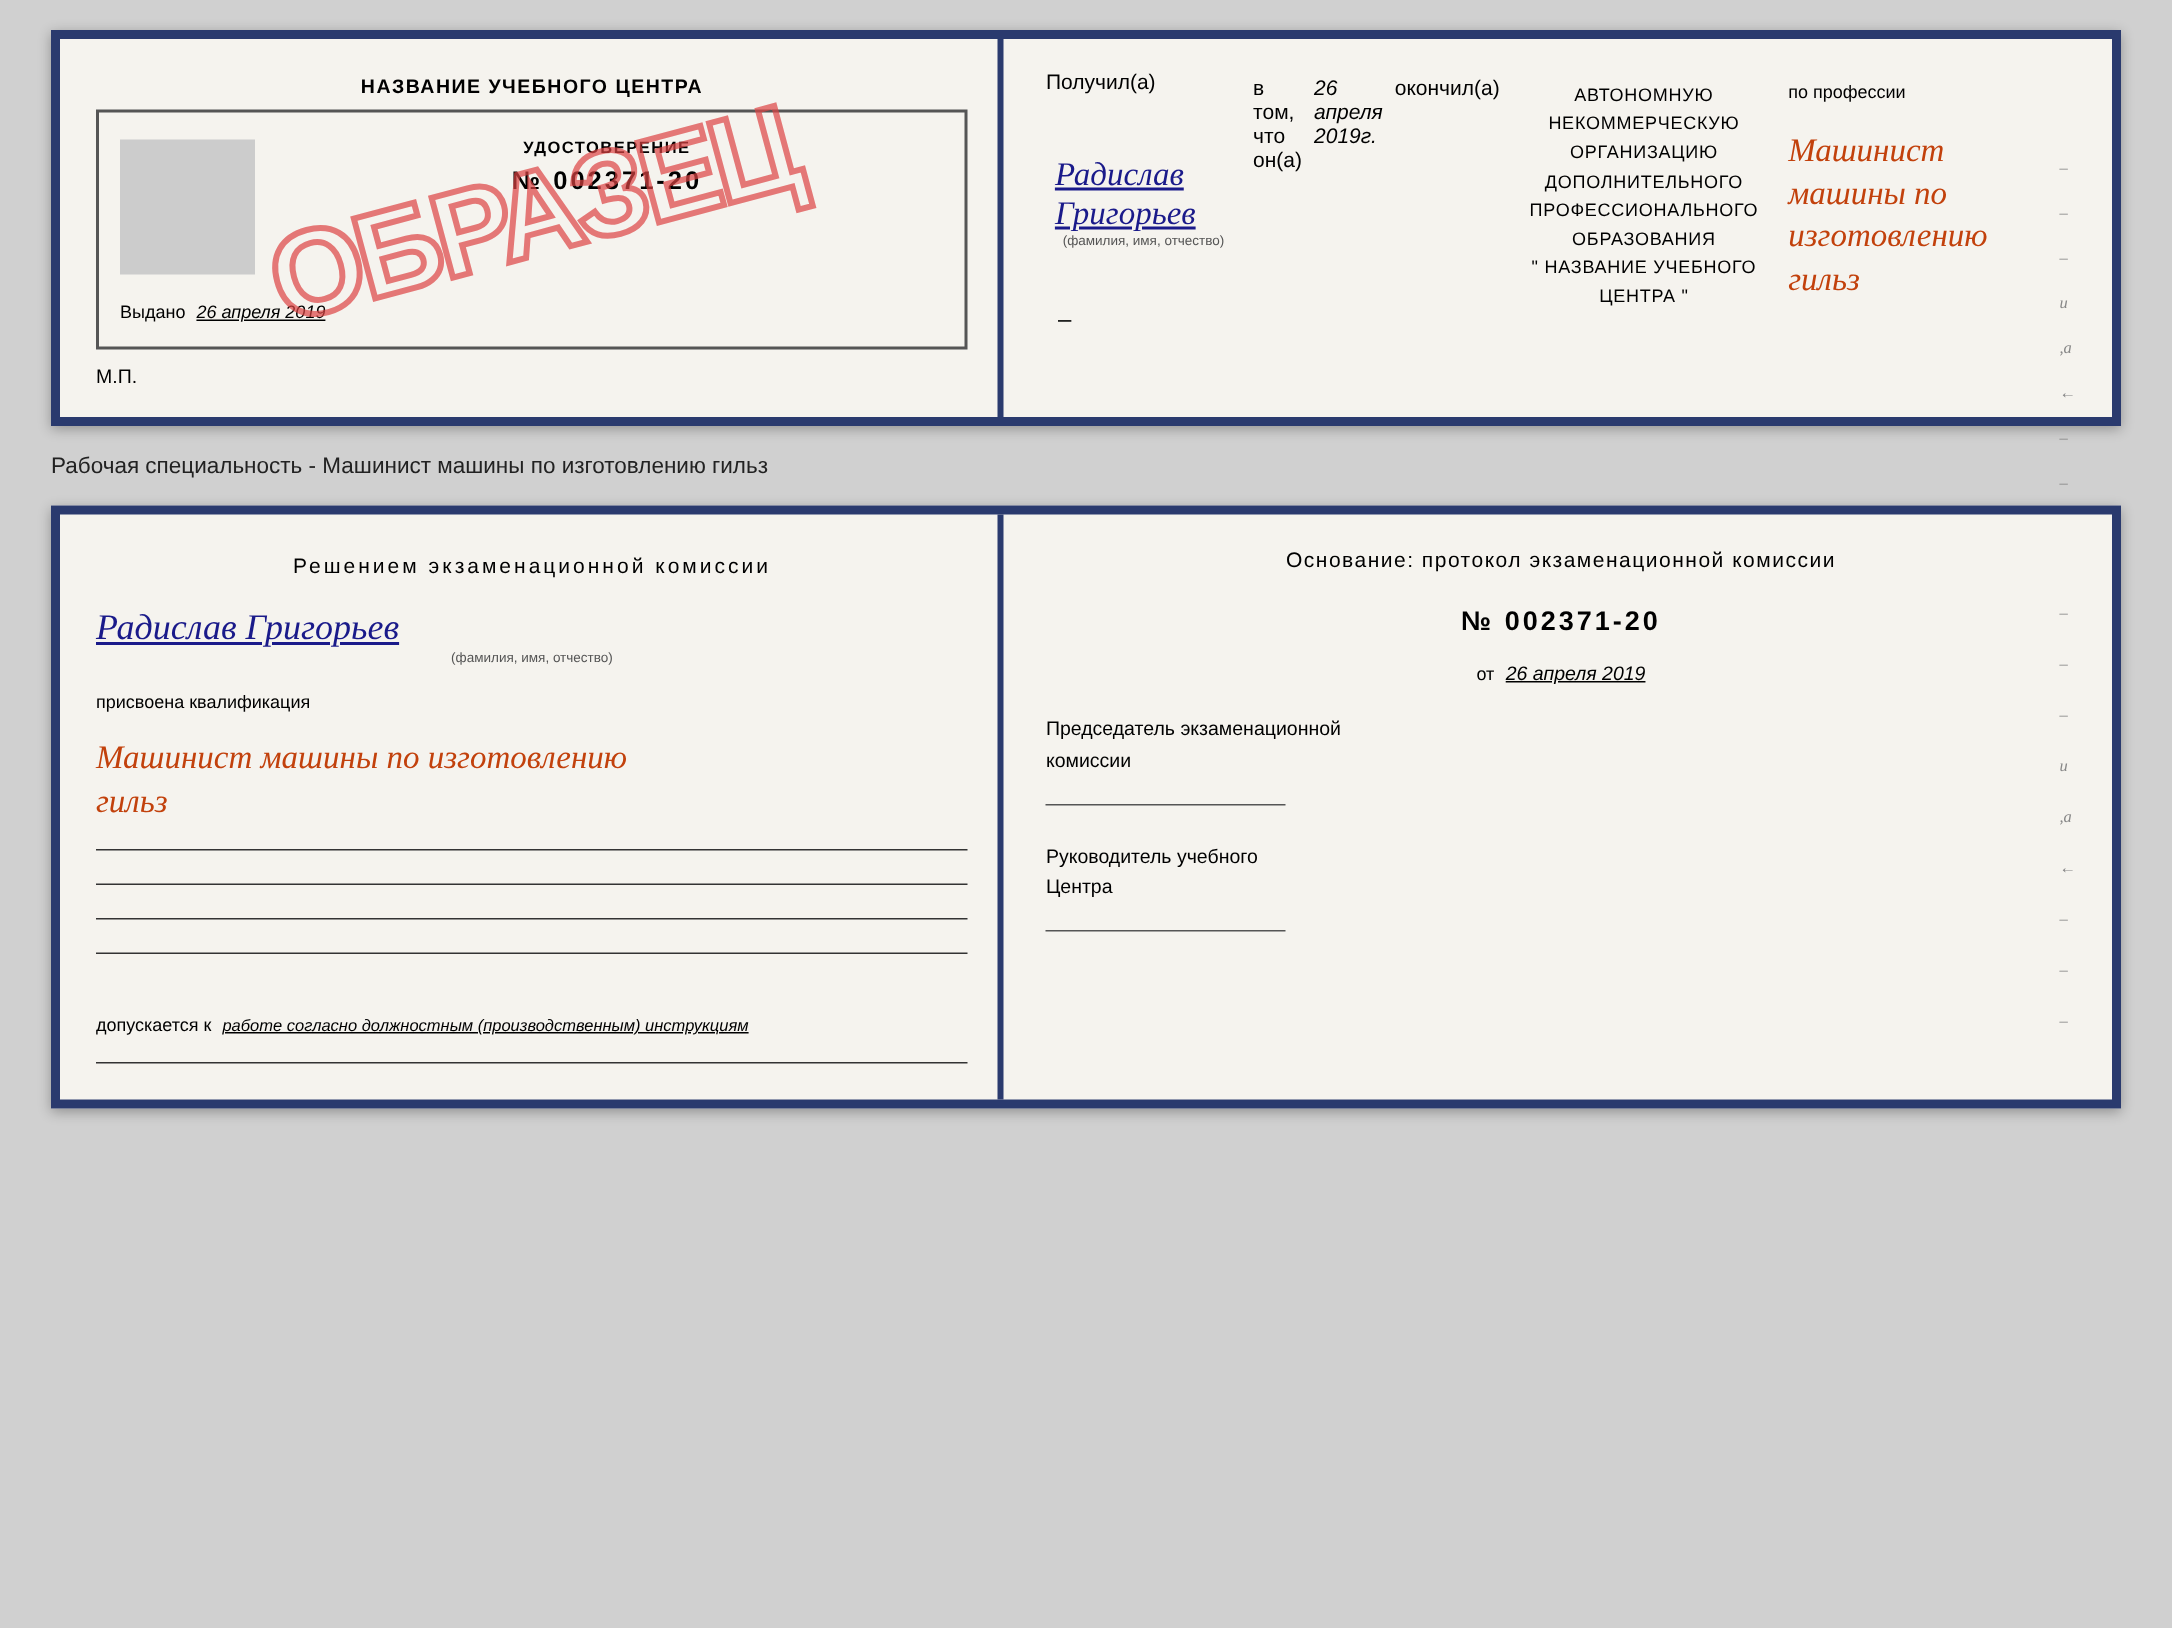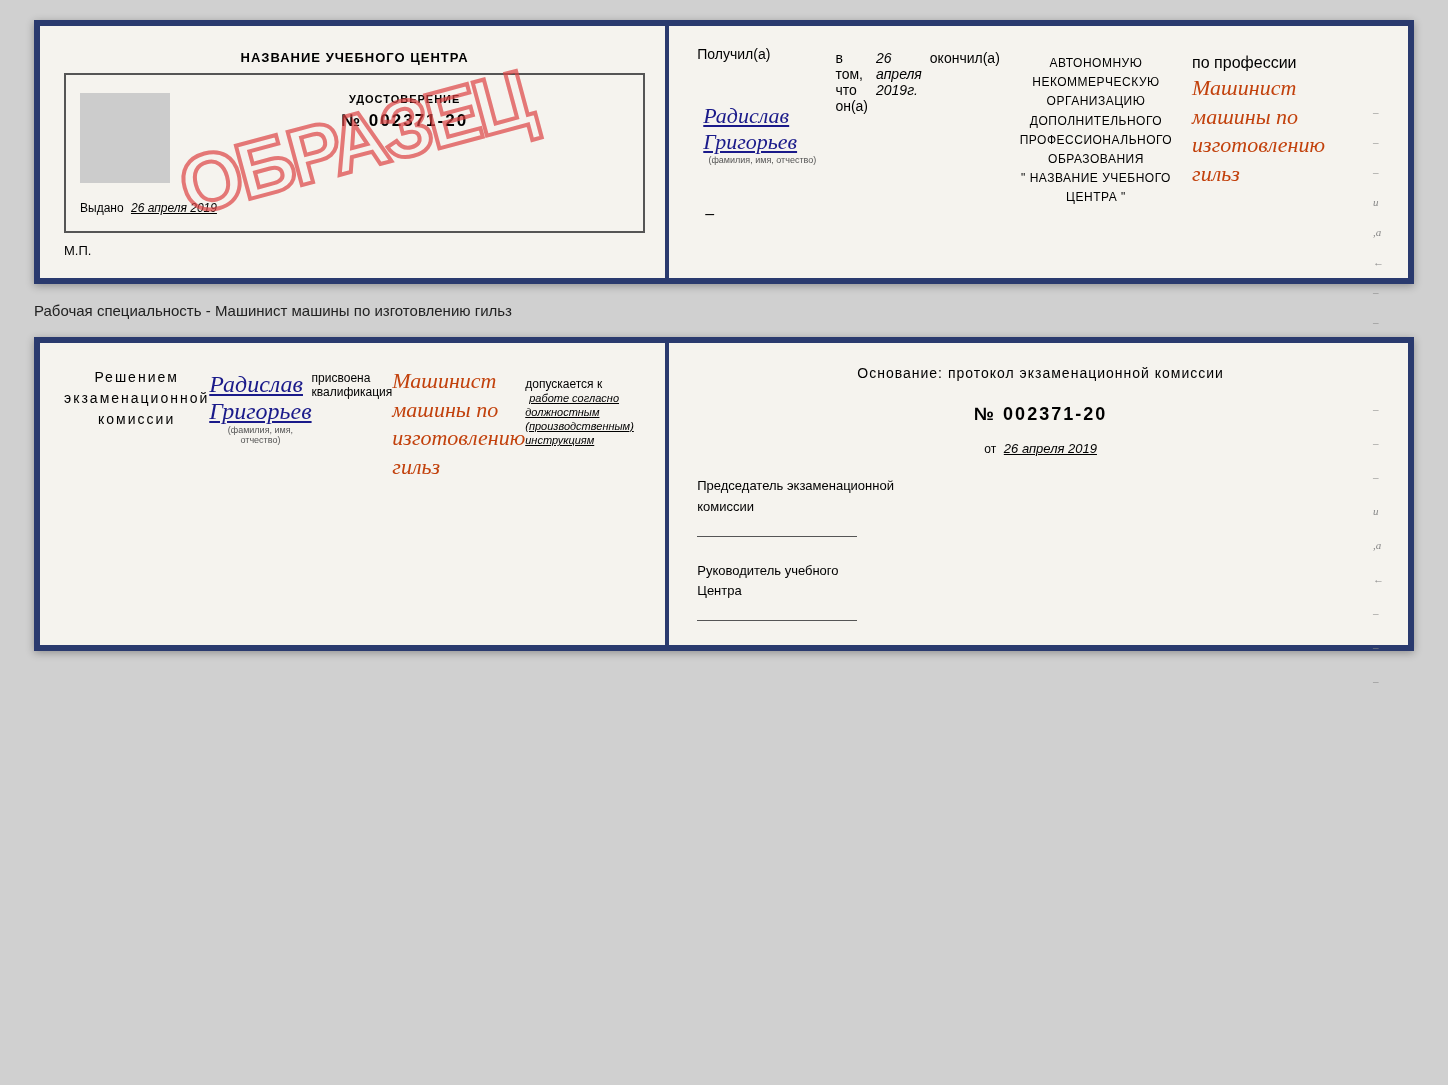"по профессии" .profession-line { font-size: 16px -> 12px; margin-bottom: 2px -> 18px }
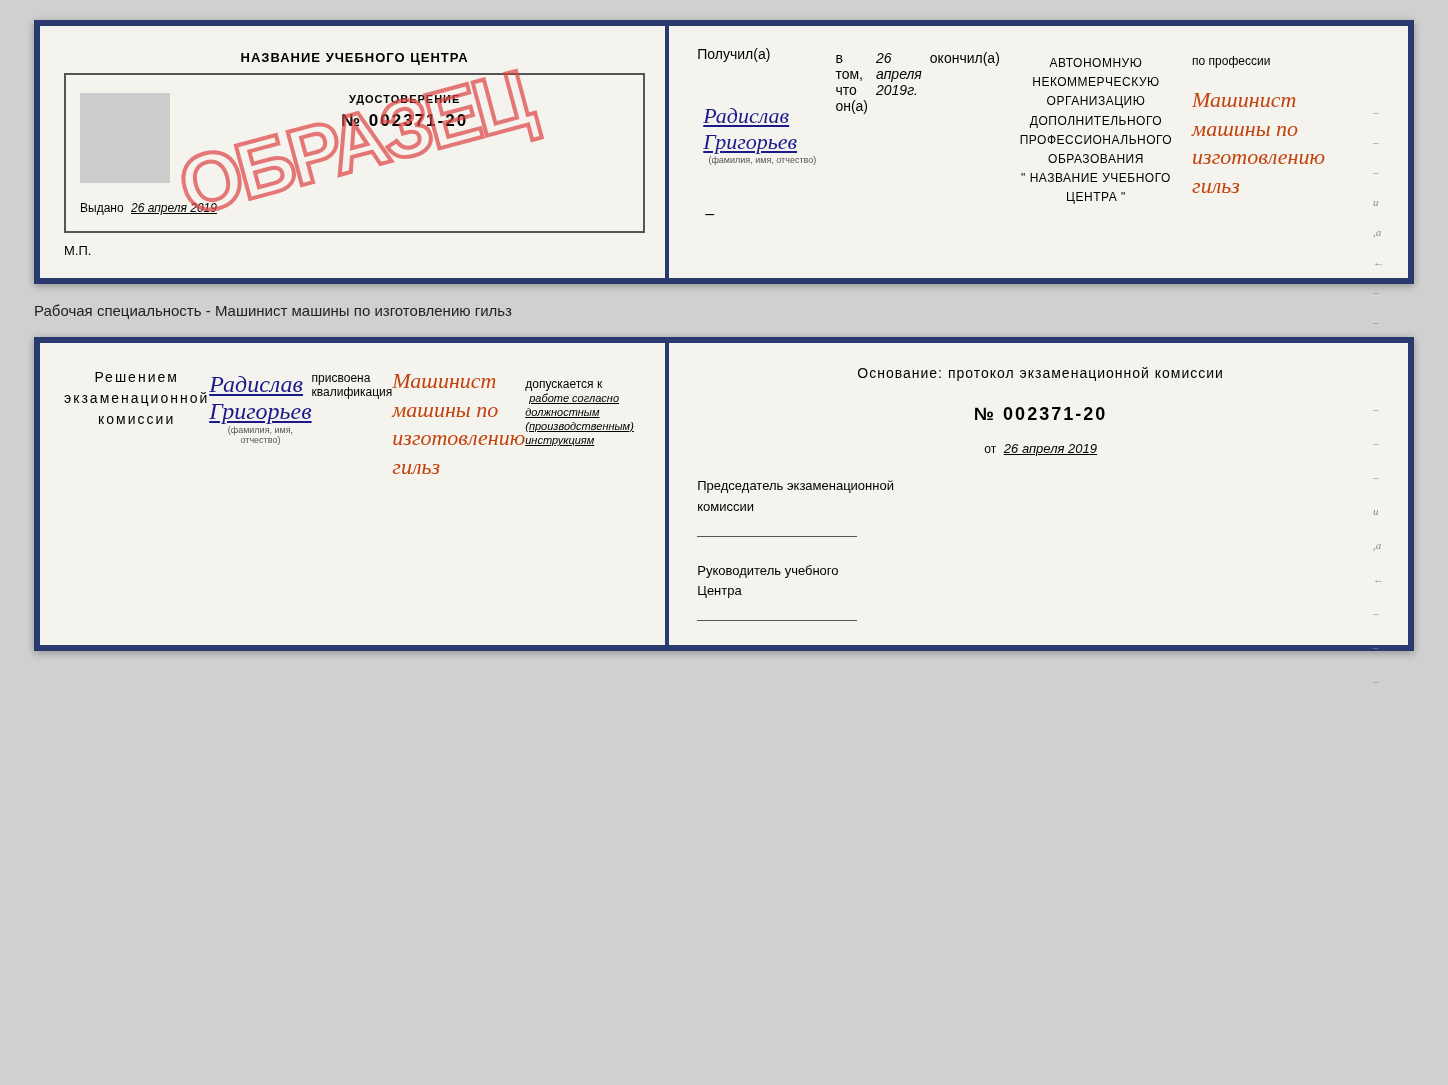"Решением экзаменационной комиссии" .bottom-doc-left { flex-direction: row -> column; gap: 0 -> 14px }
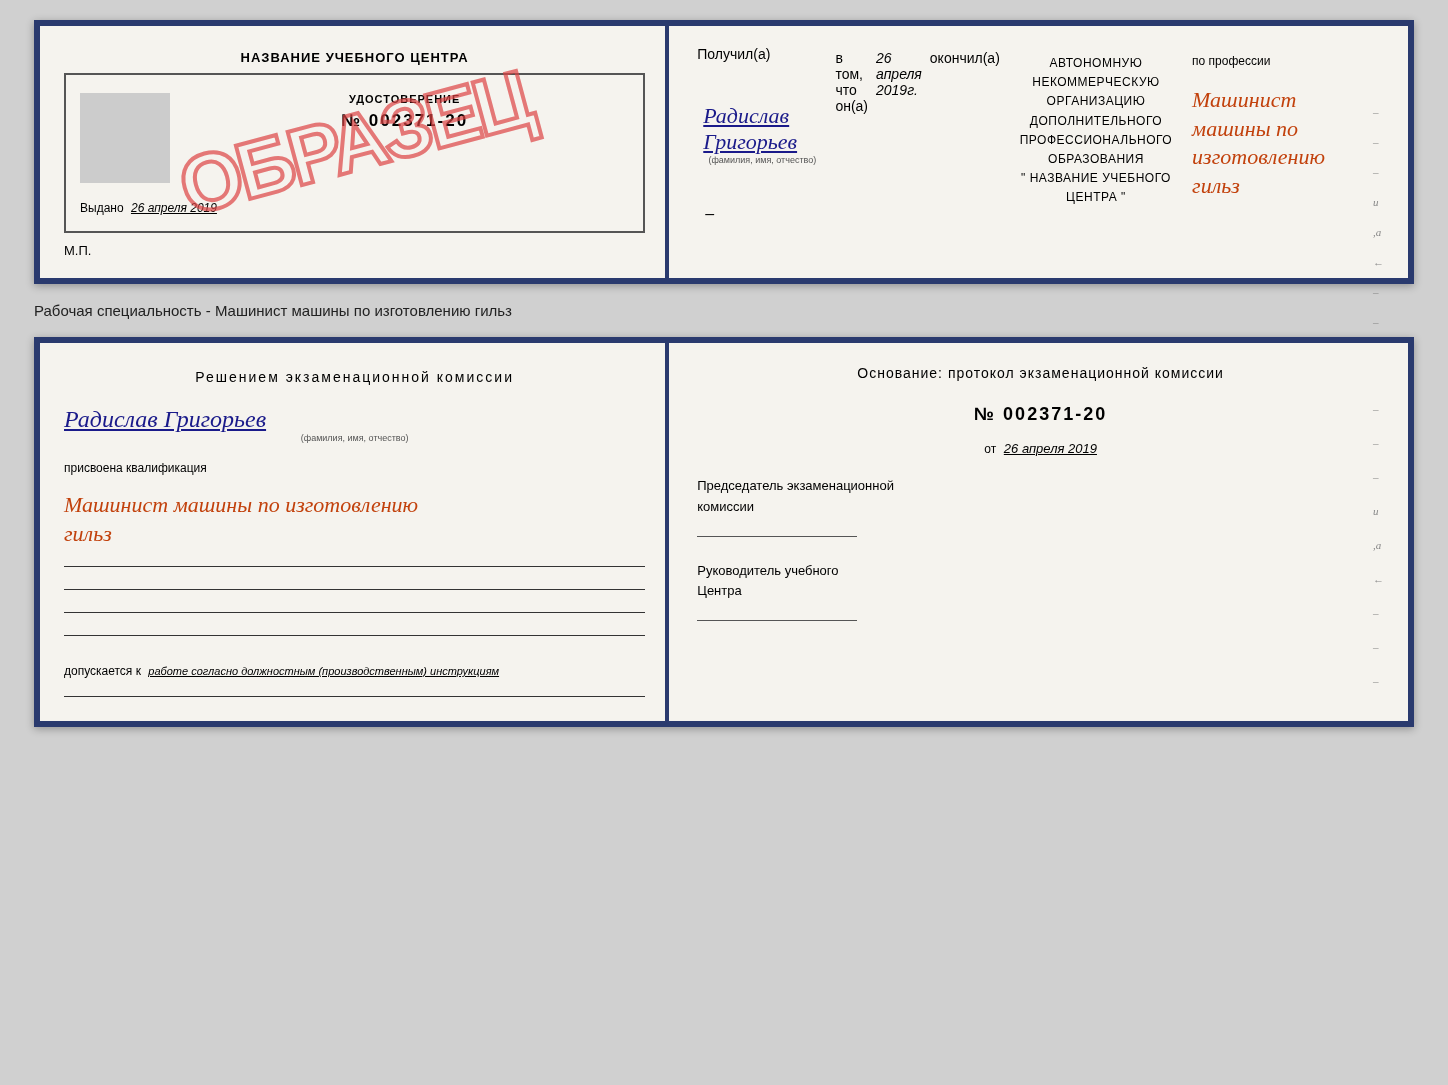"допускается к работе согласно" div { margin-top: 10px -> 22px }
